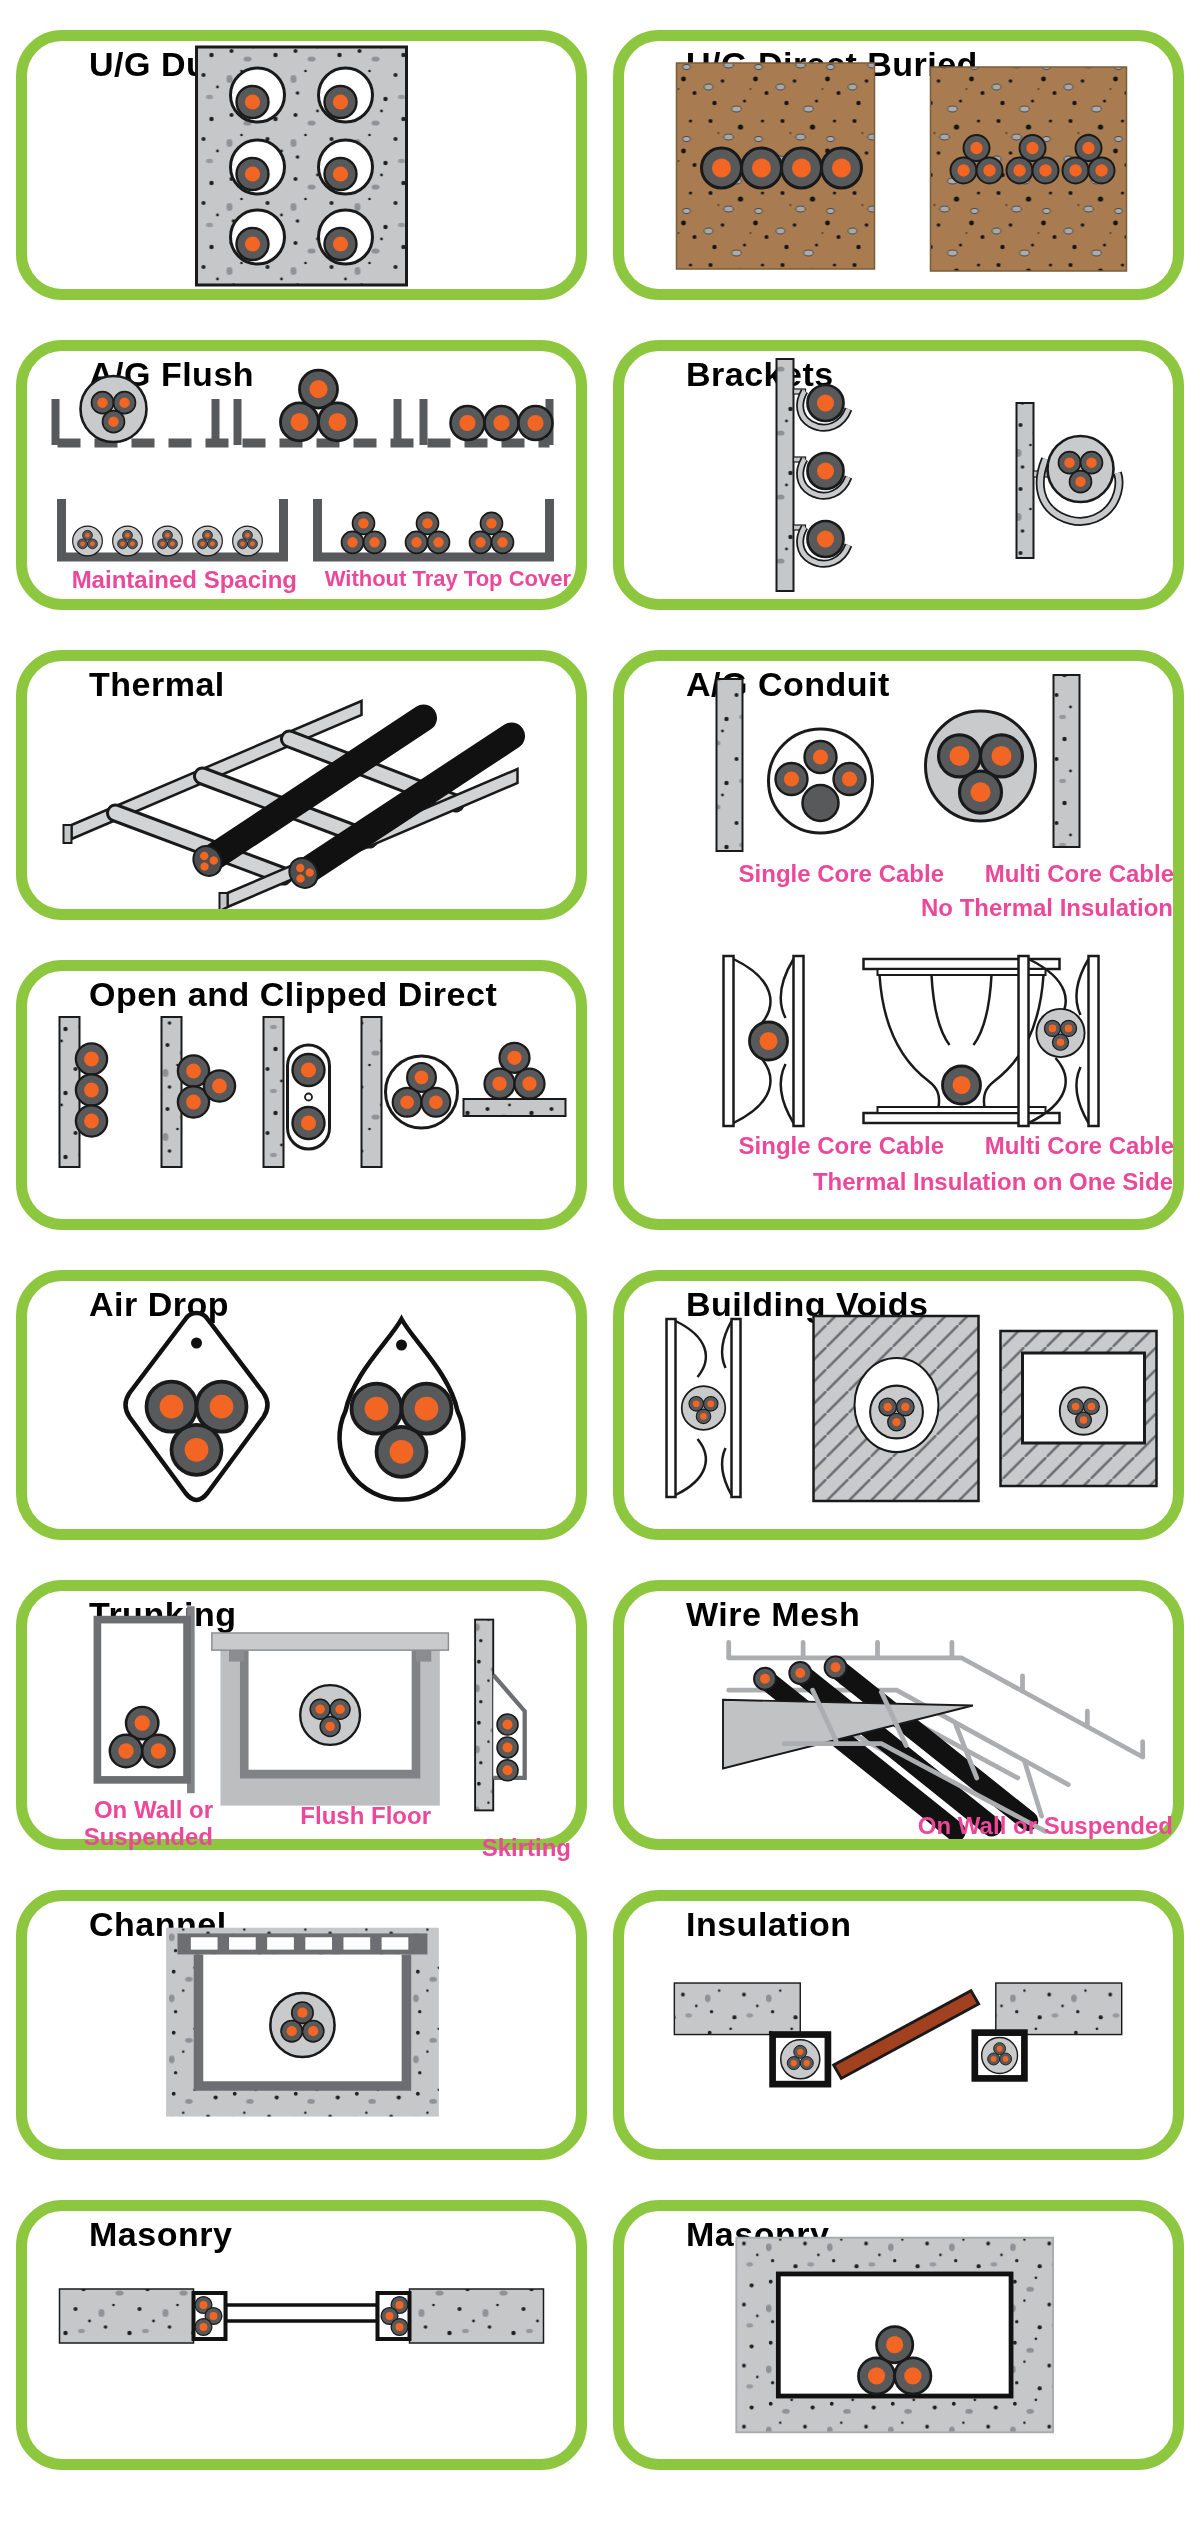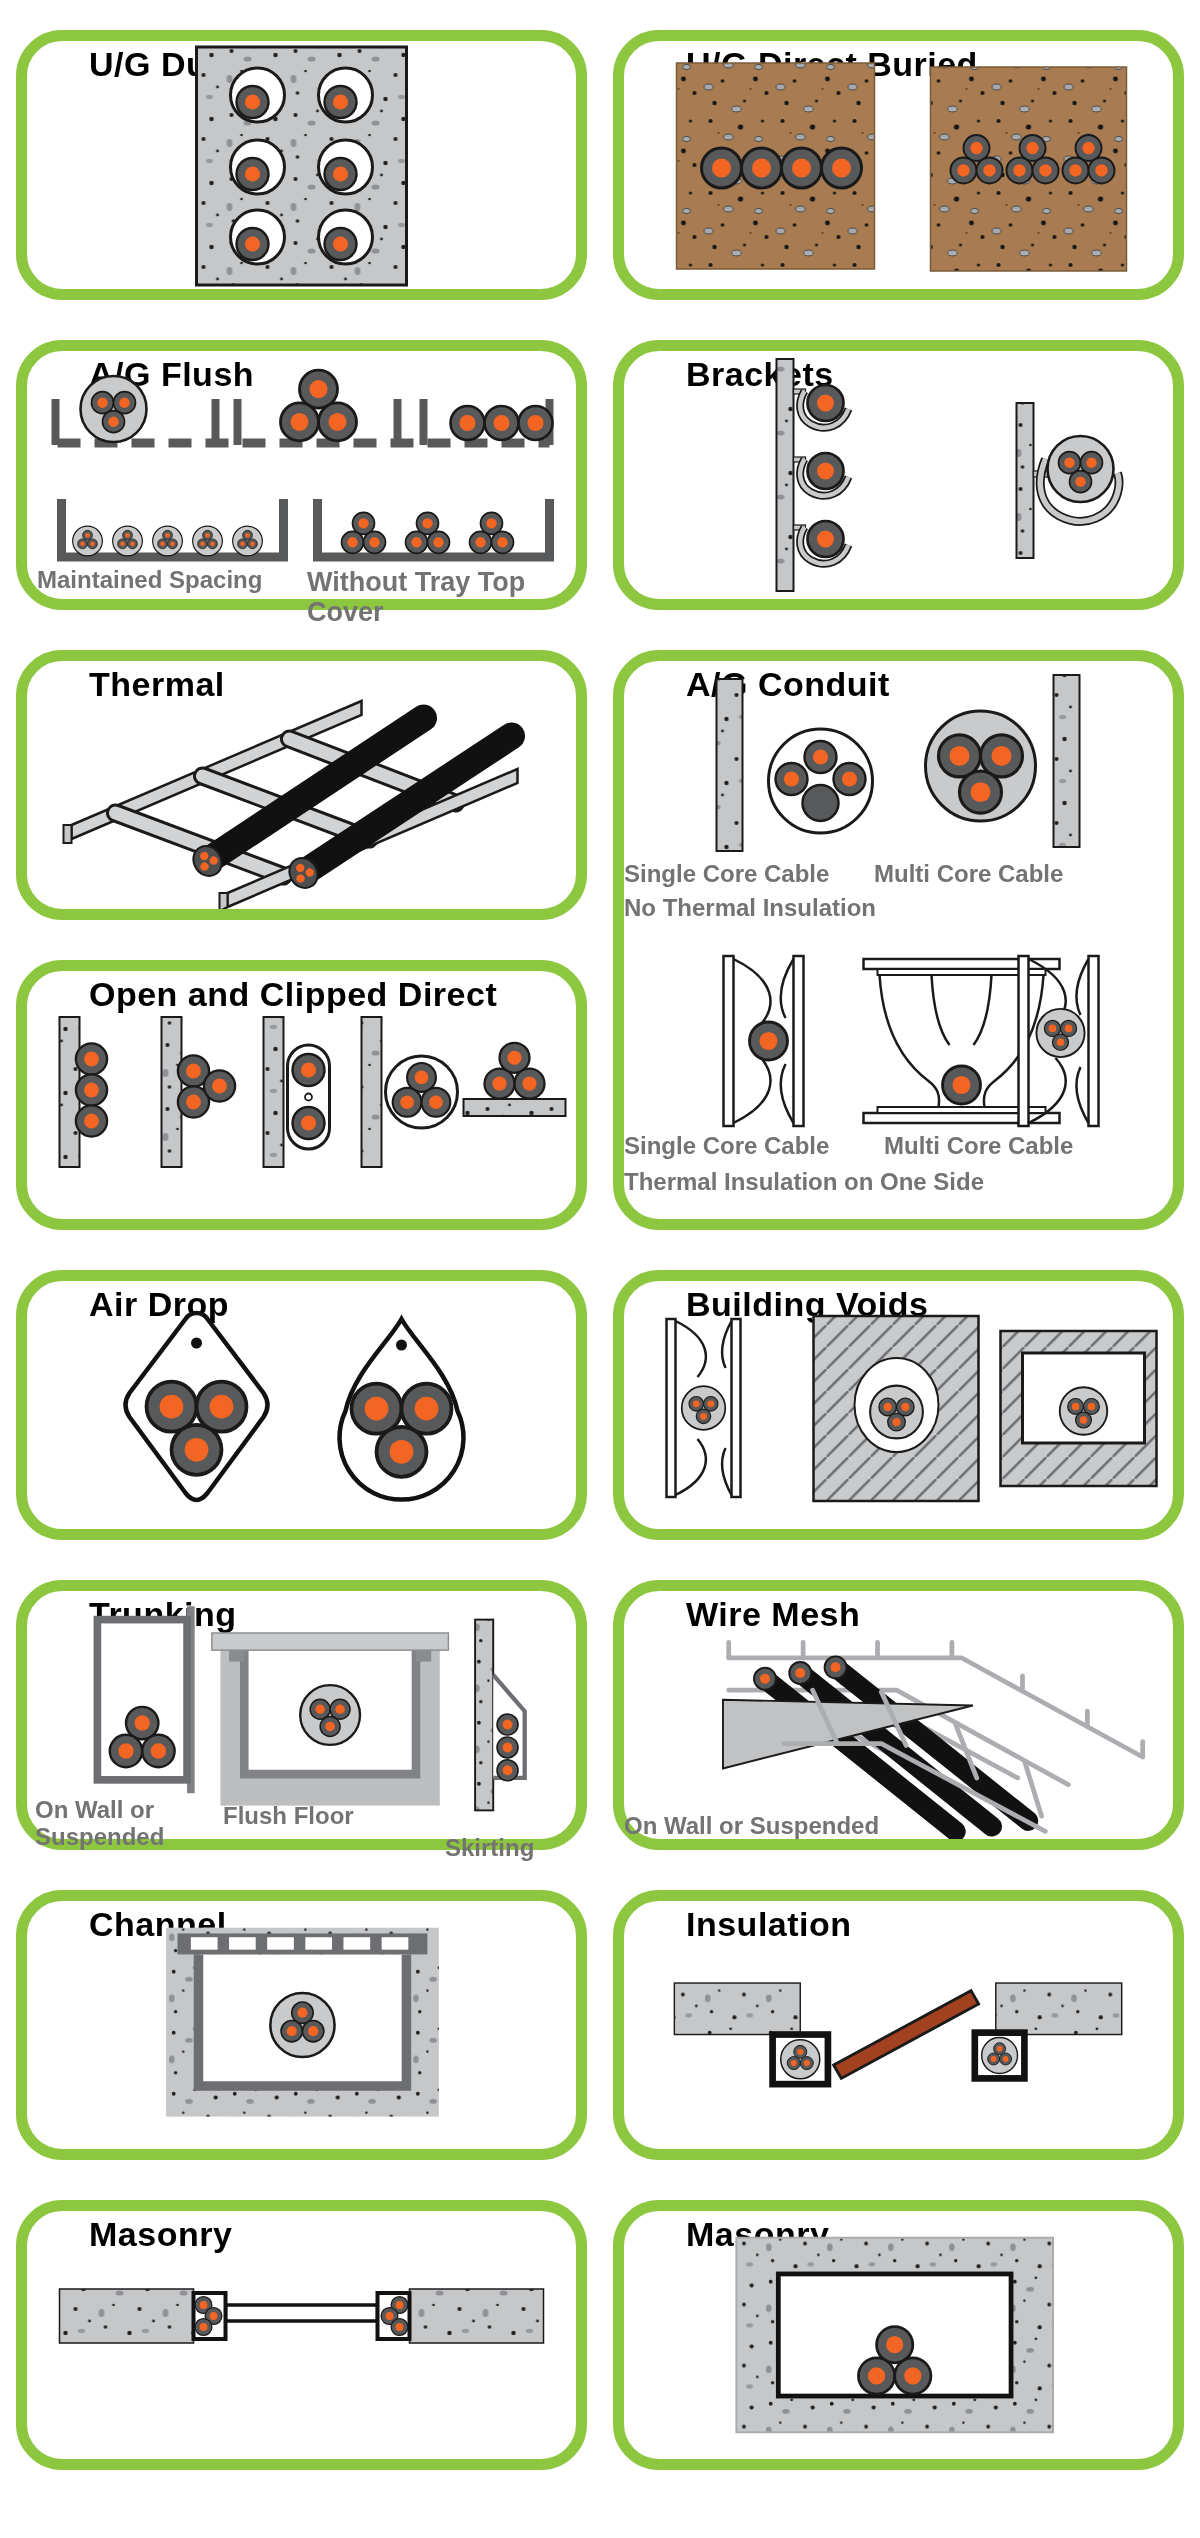"Maintained Spacing" .lbl { color: #737373 -> #ec4899; text-align: left -> right }
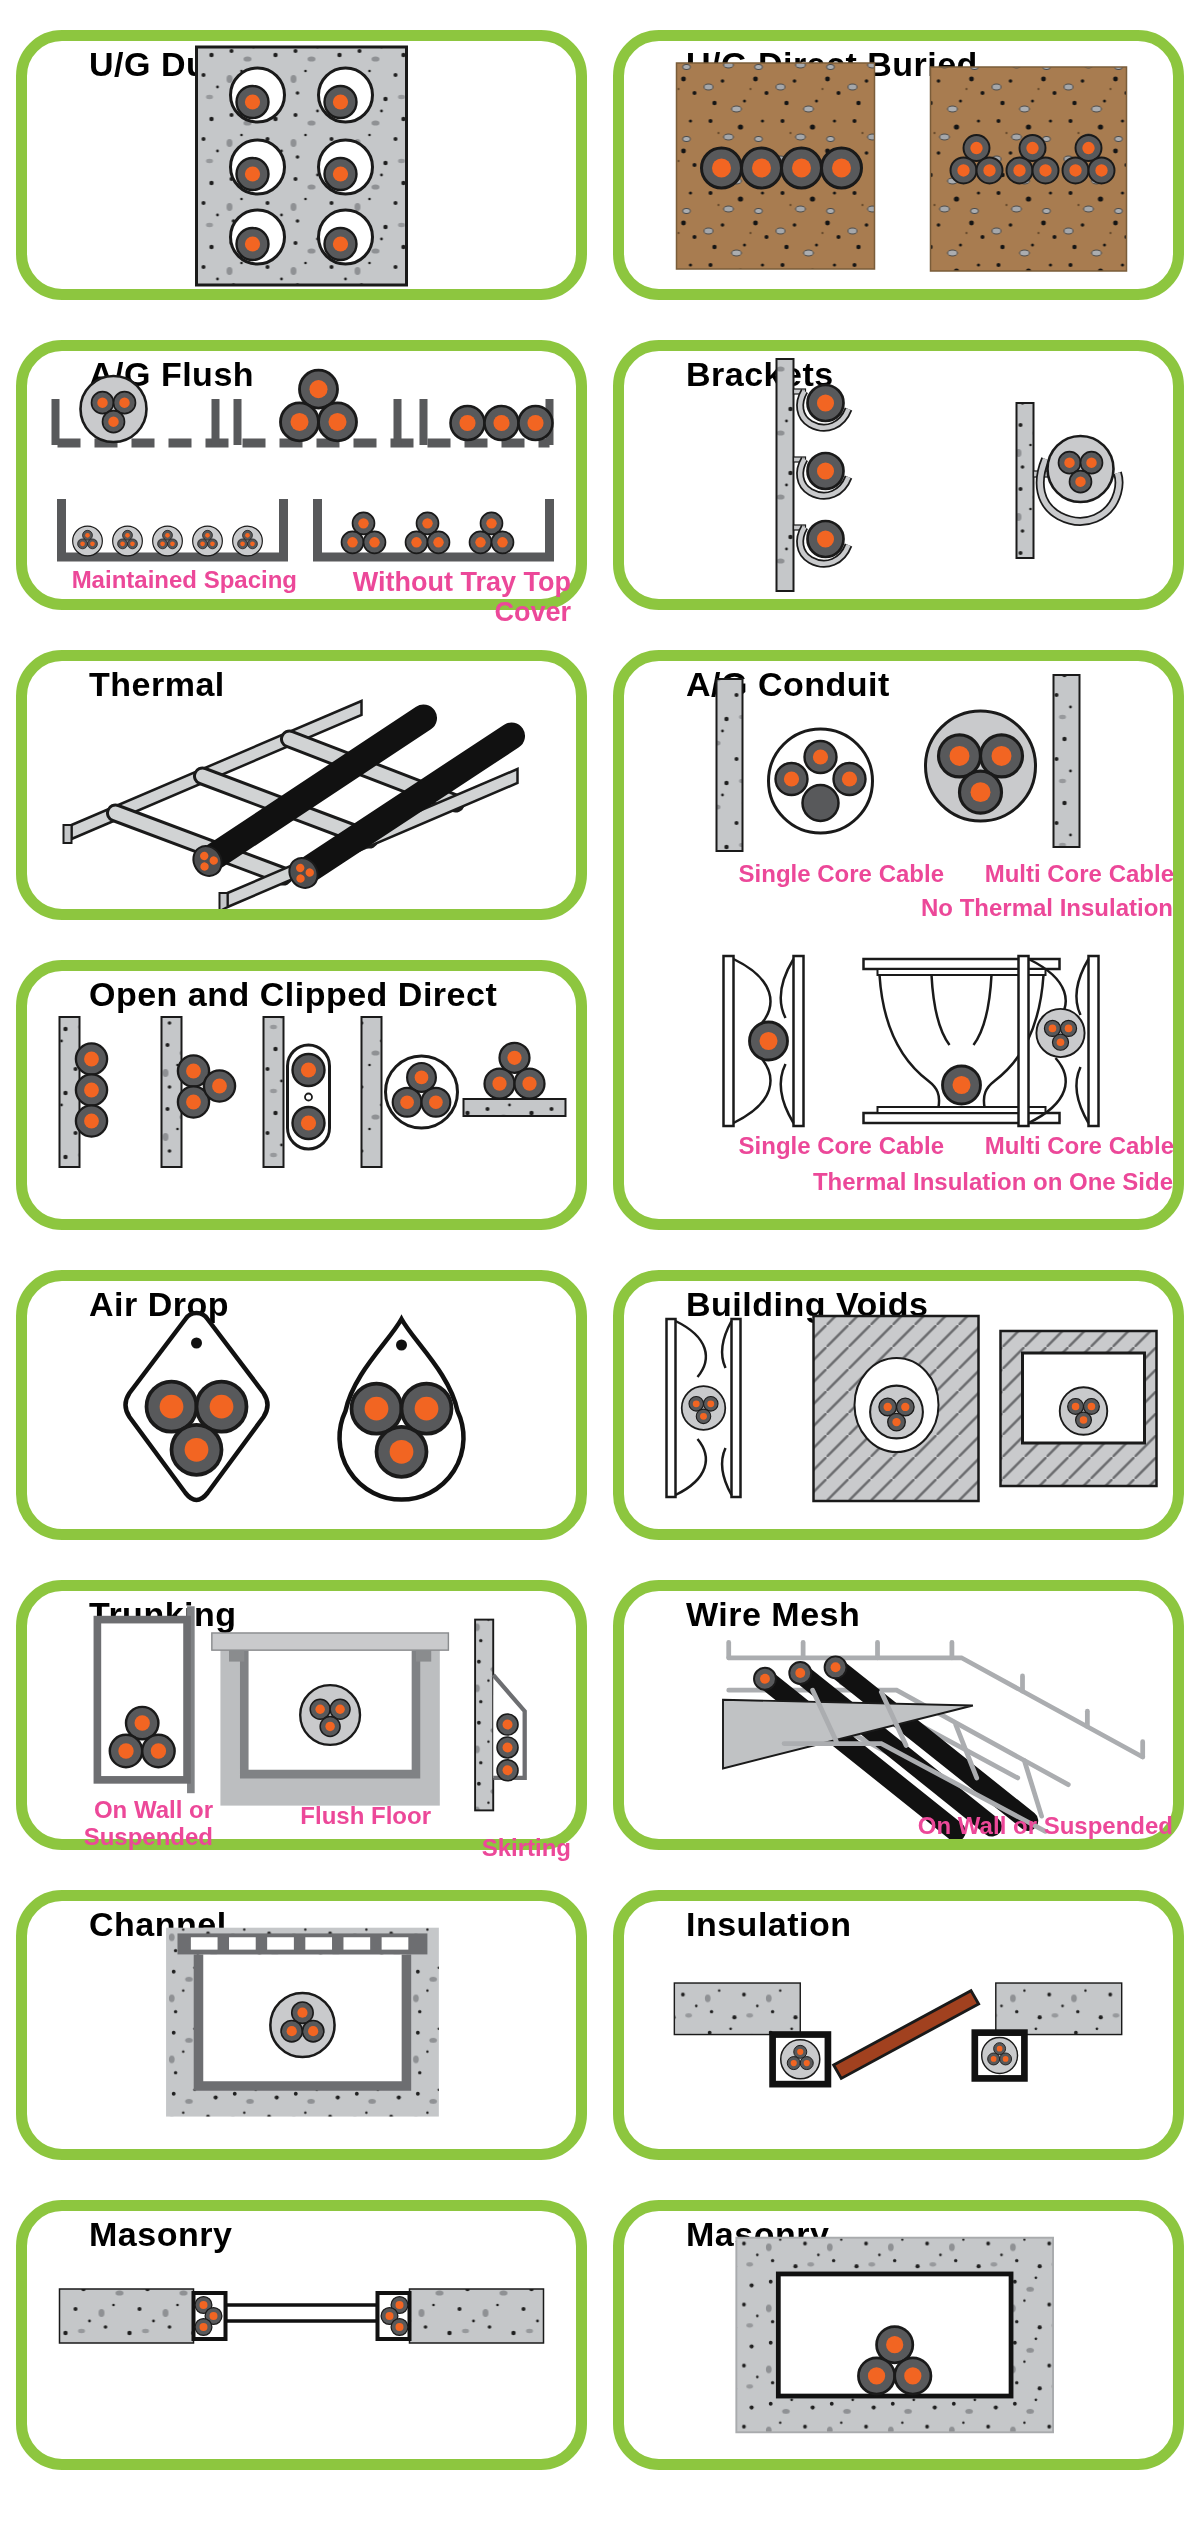"Without Tray Top Cover" div.lbl { font-size: 27px -> 22px }
